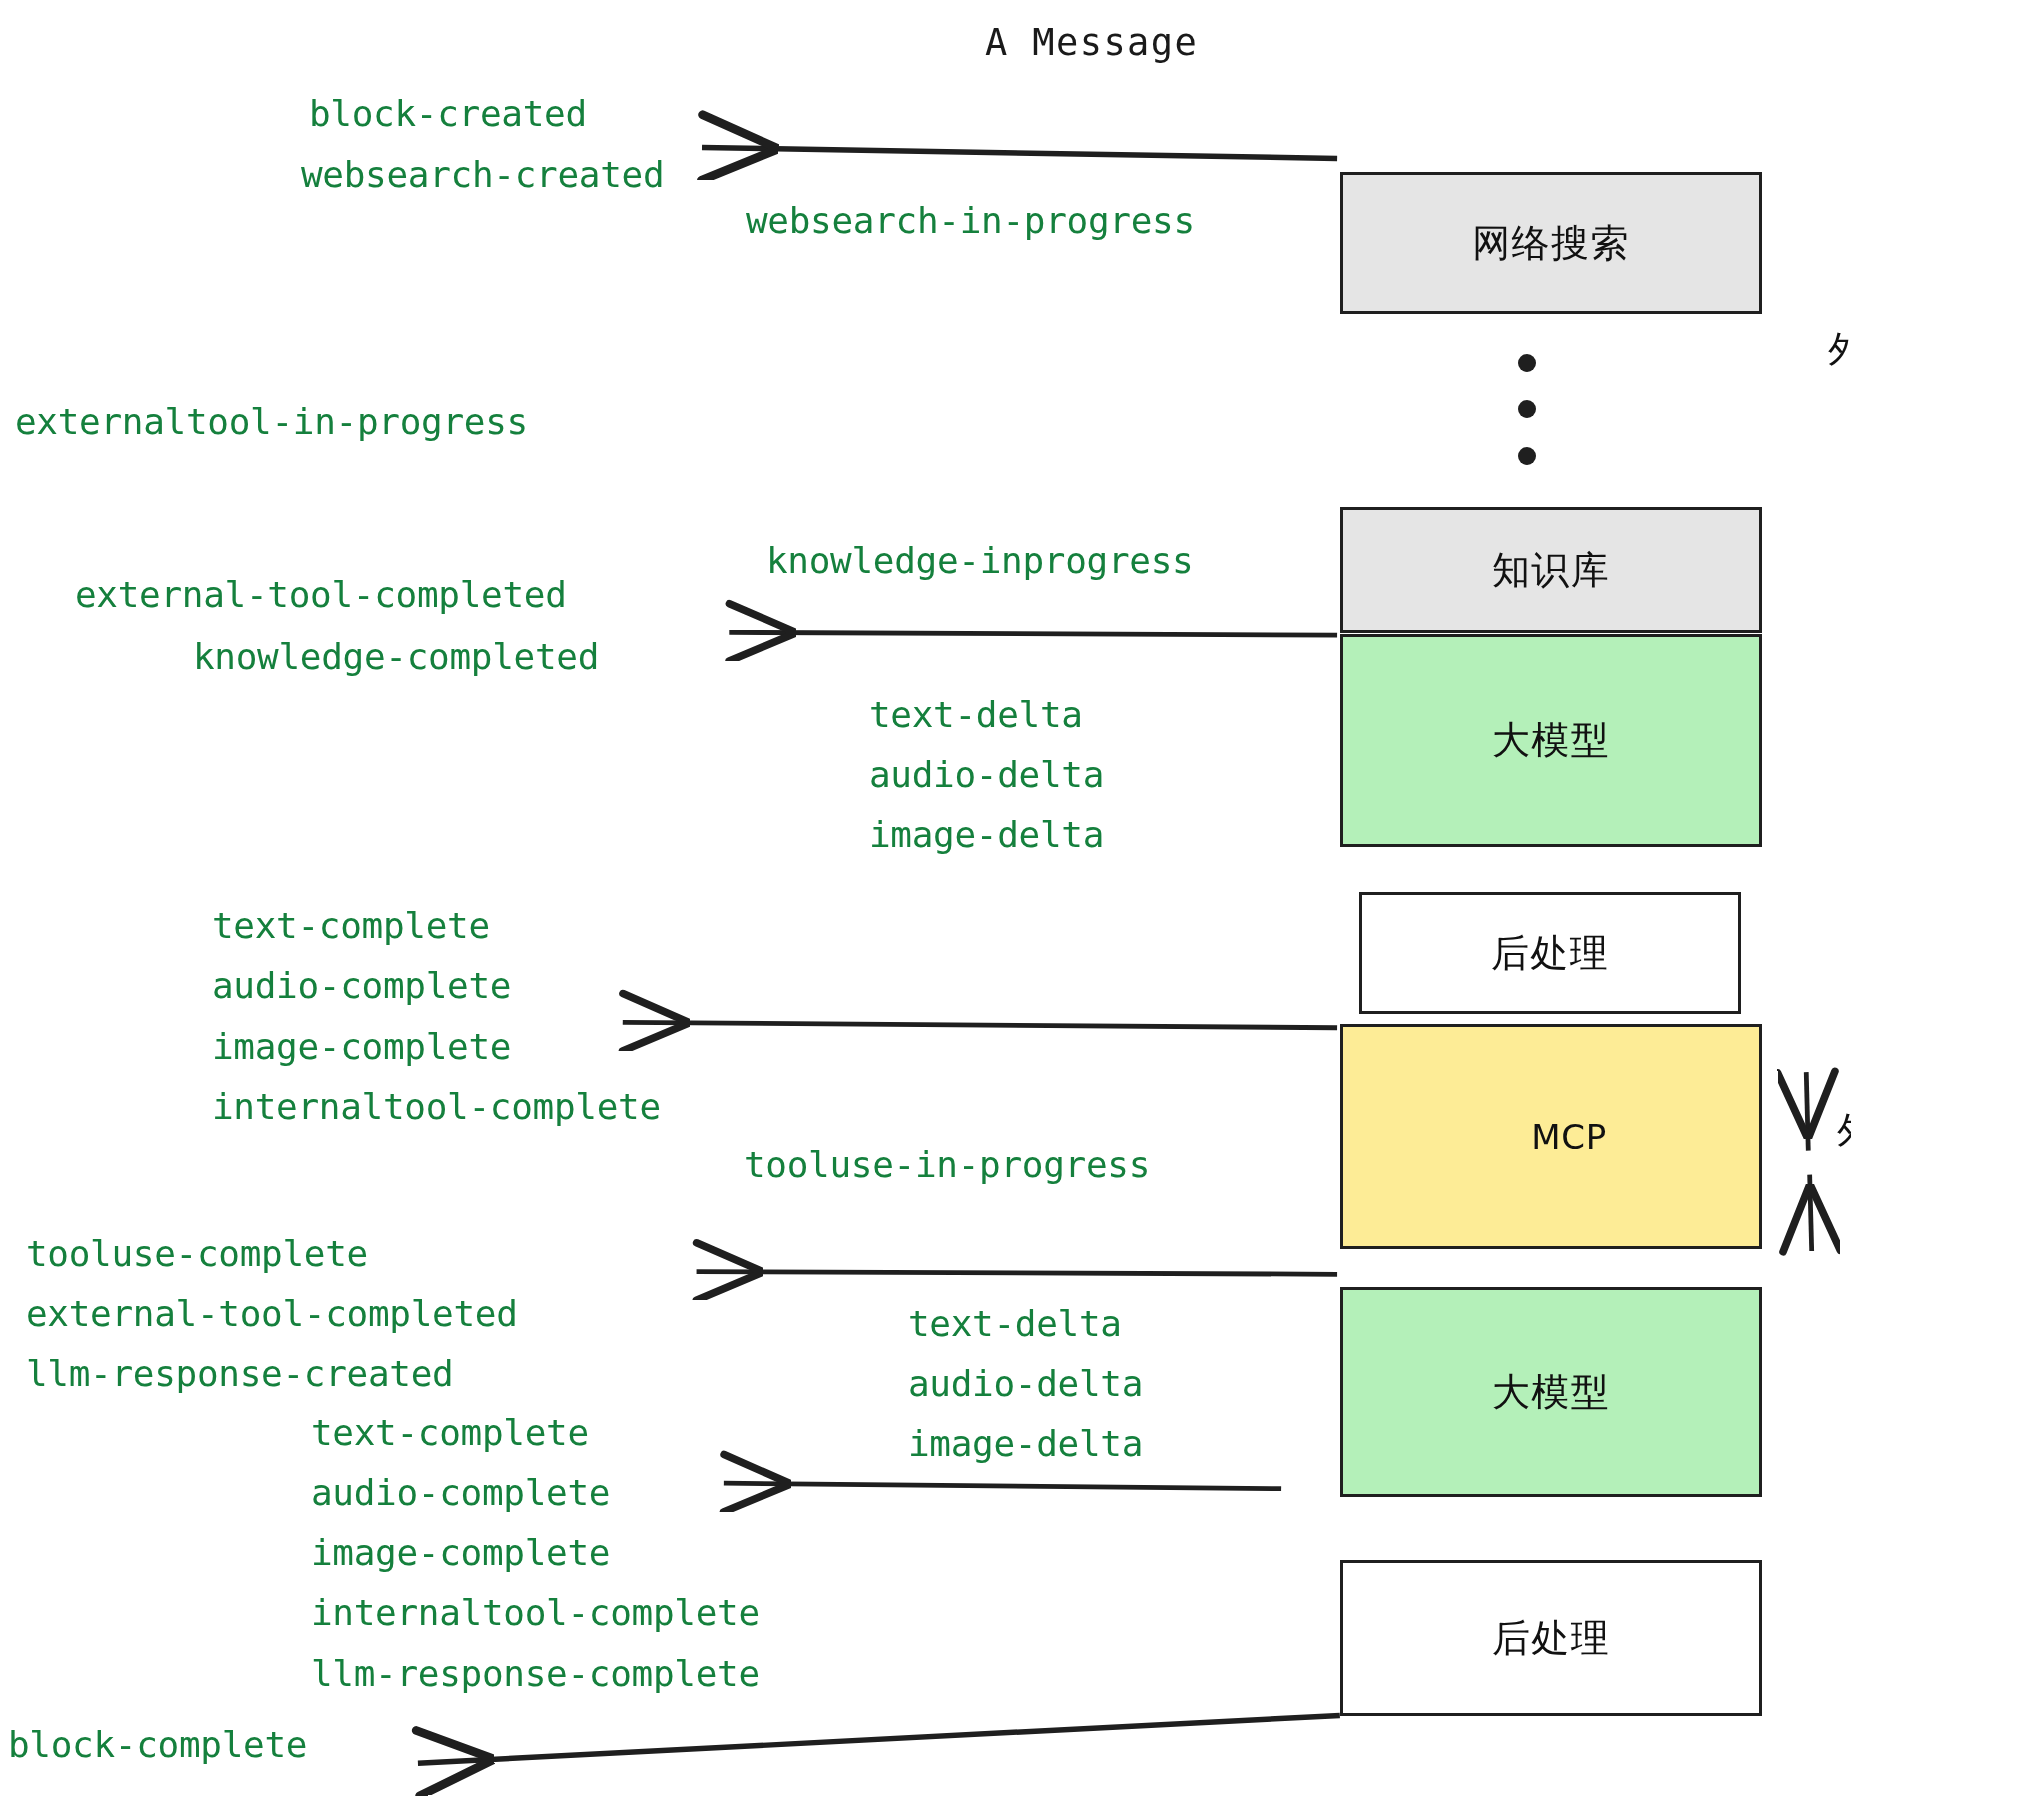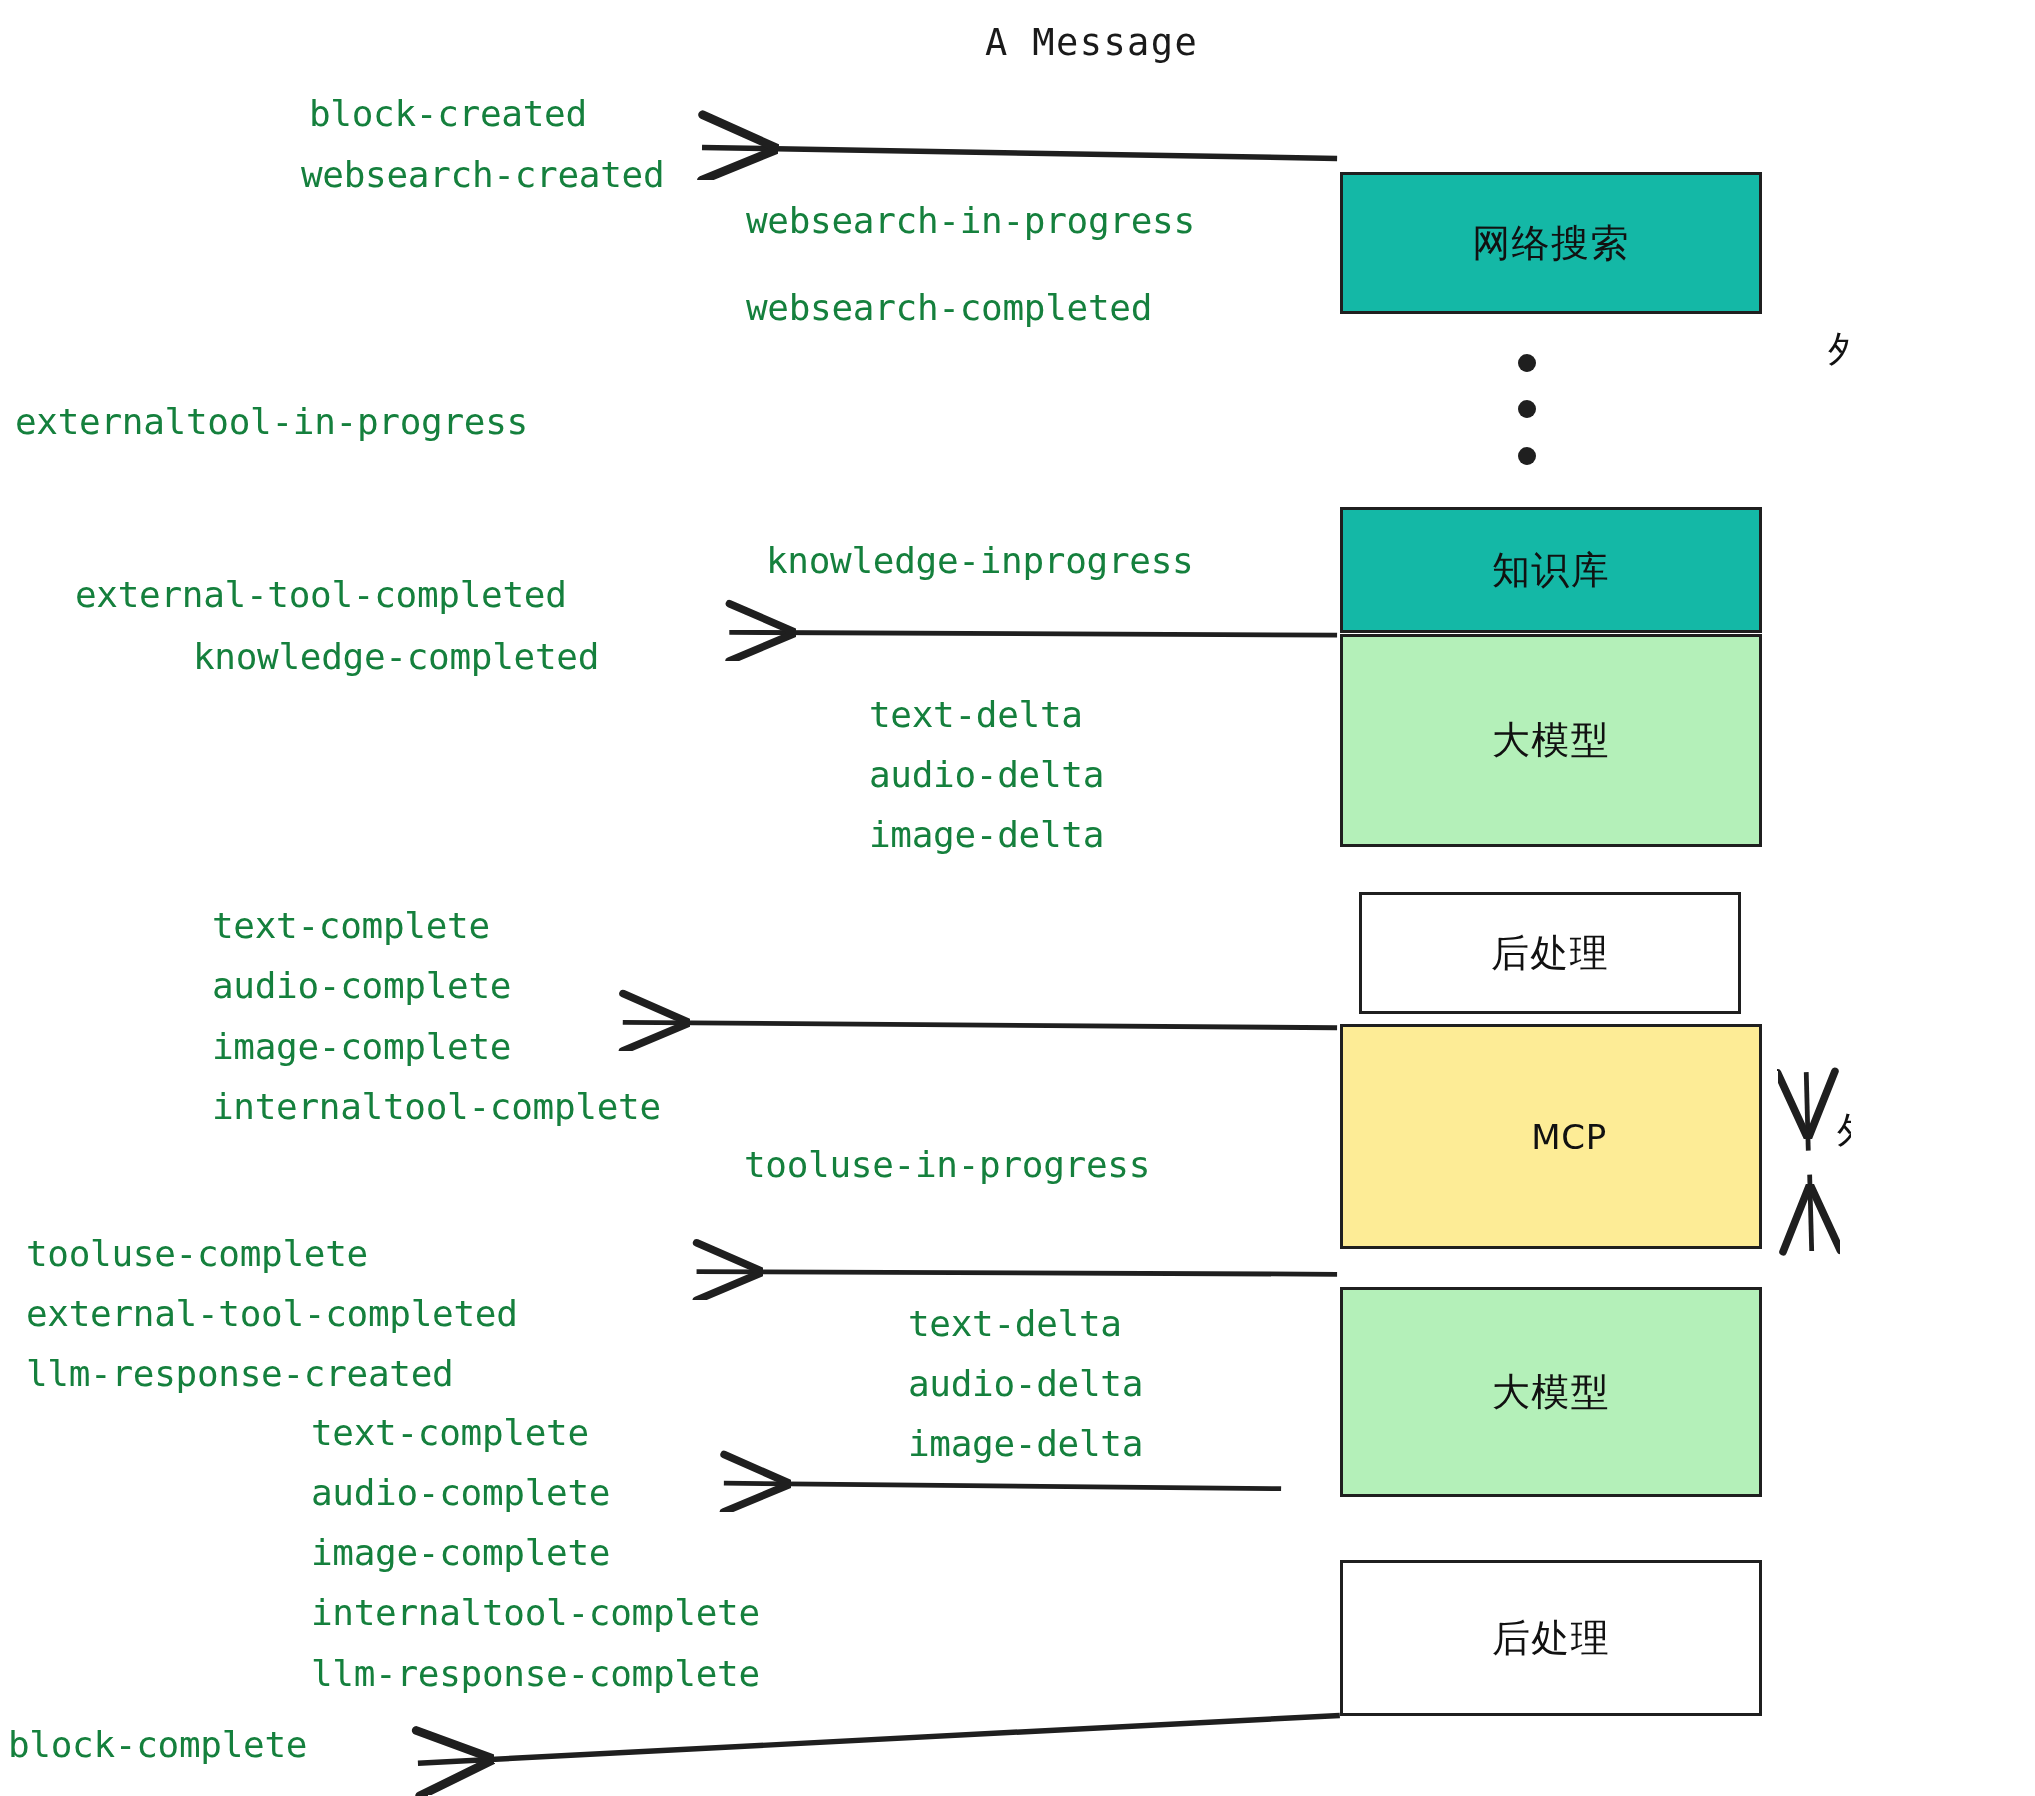"网络搜索" .box.pink { background: #14b8a6 -> #e5e5e5 }
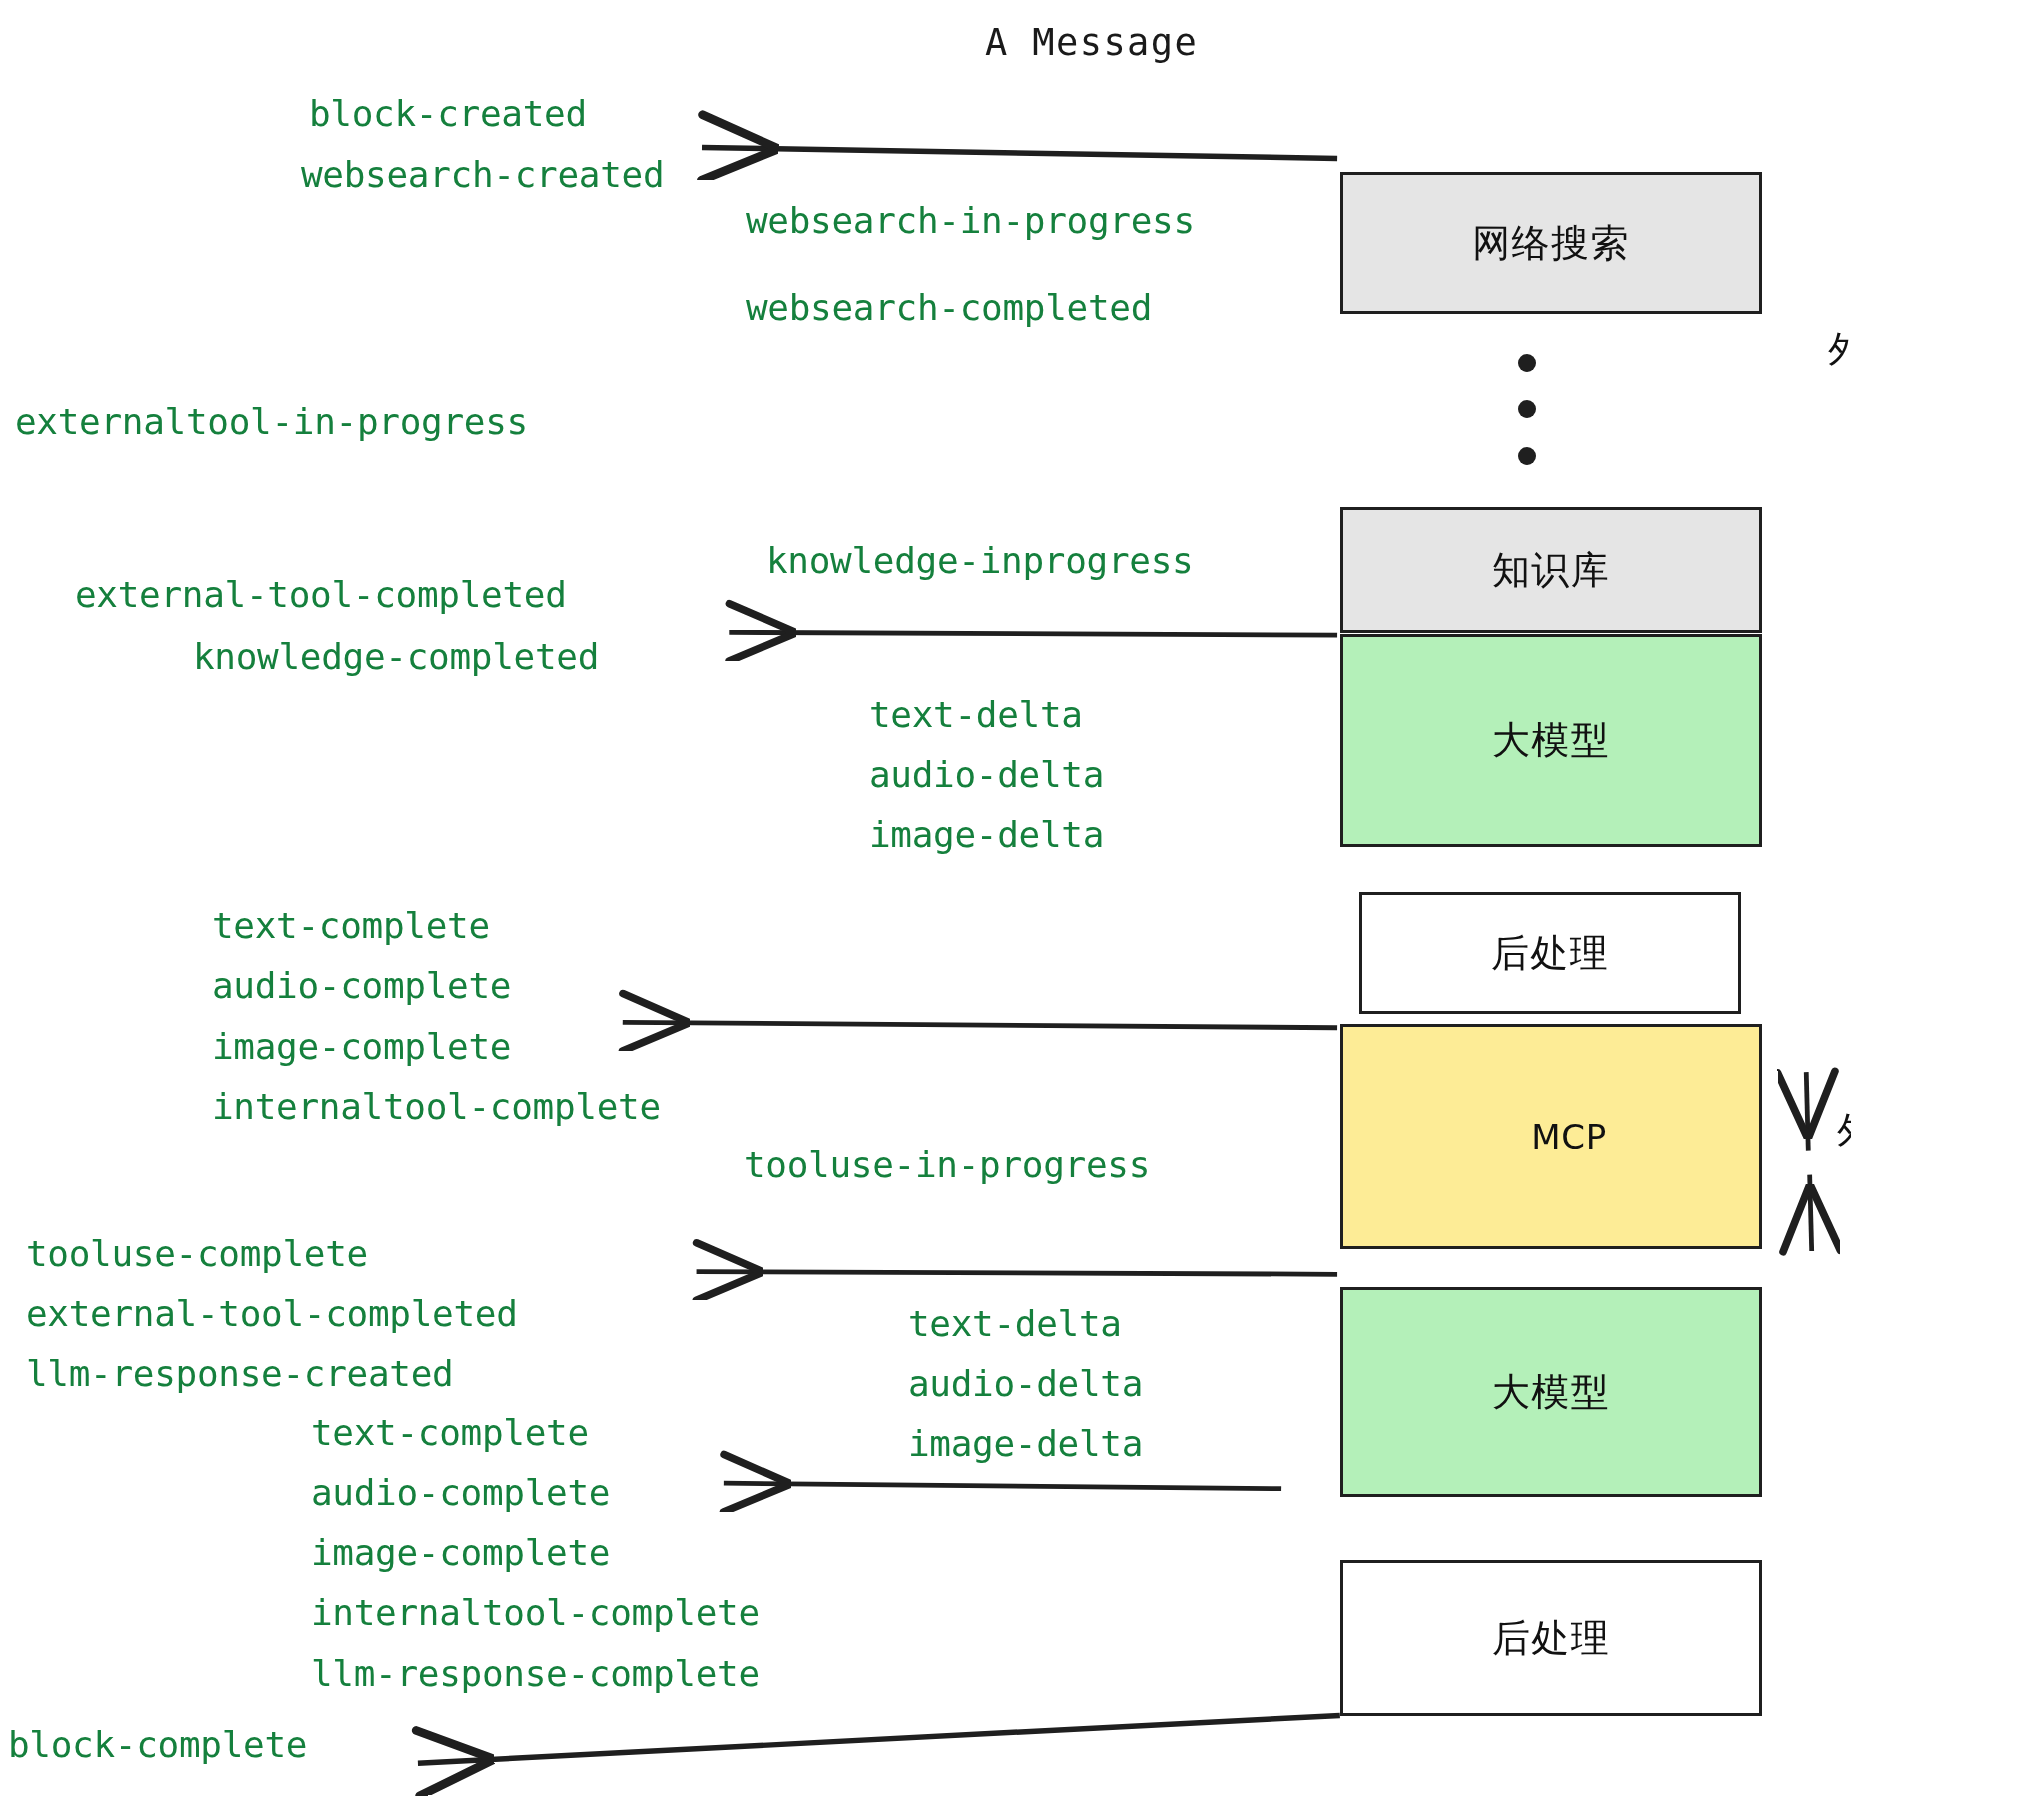"websearch-completed" div.evt { html: <div>websearch-completed</div> -> none }
